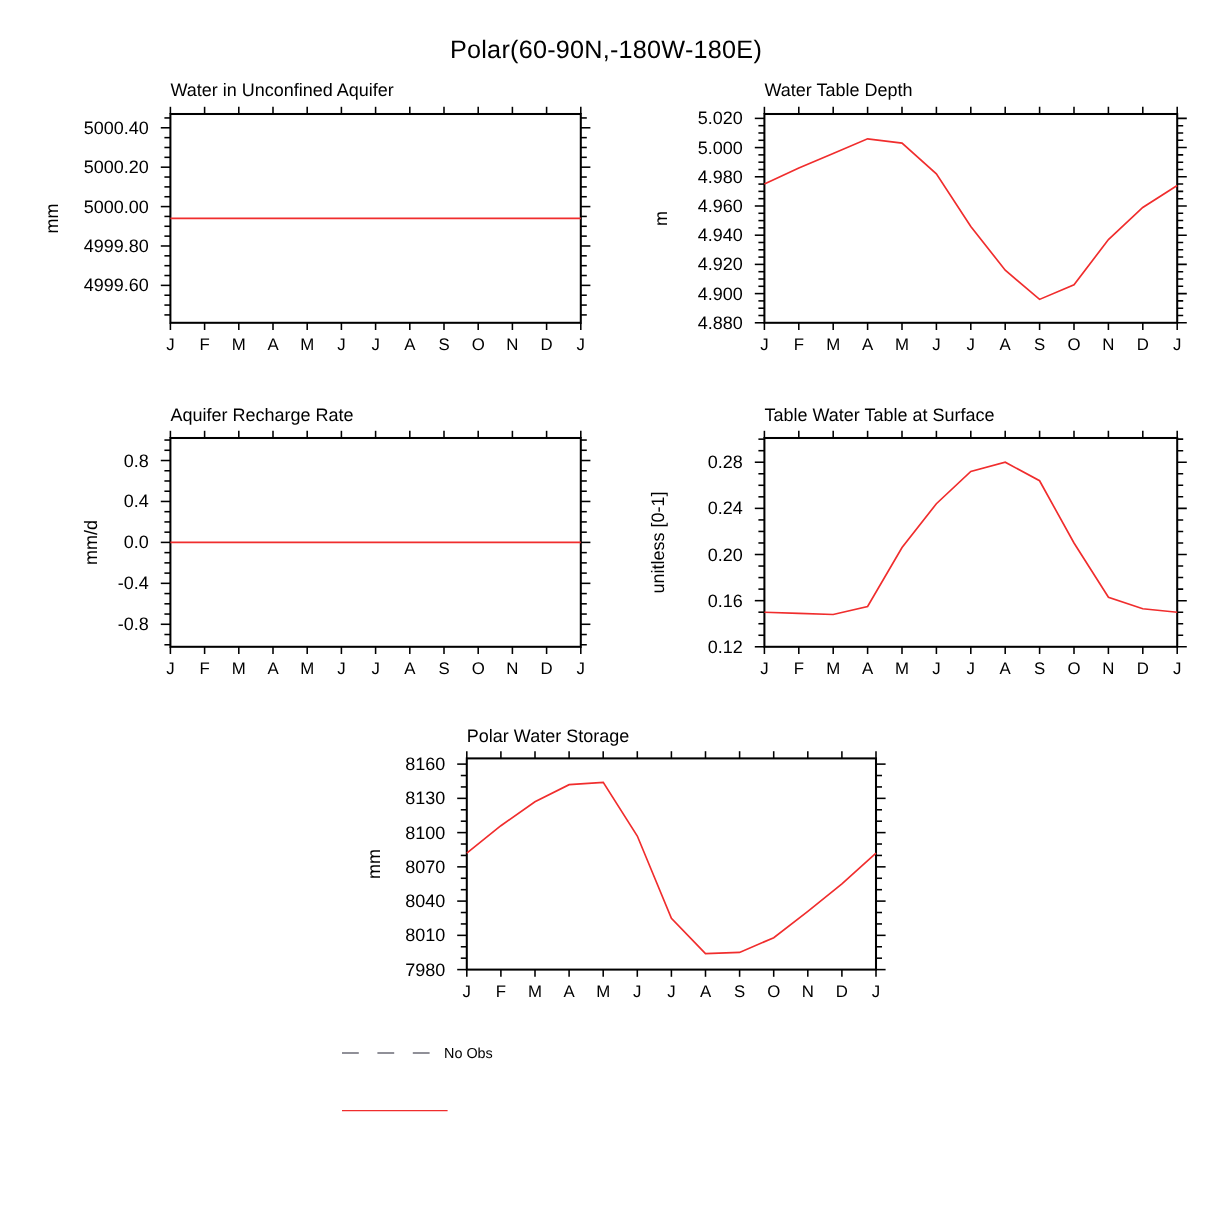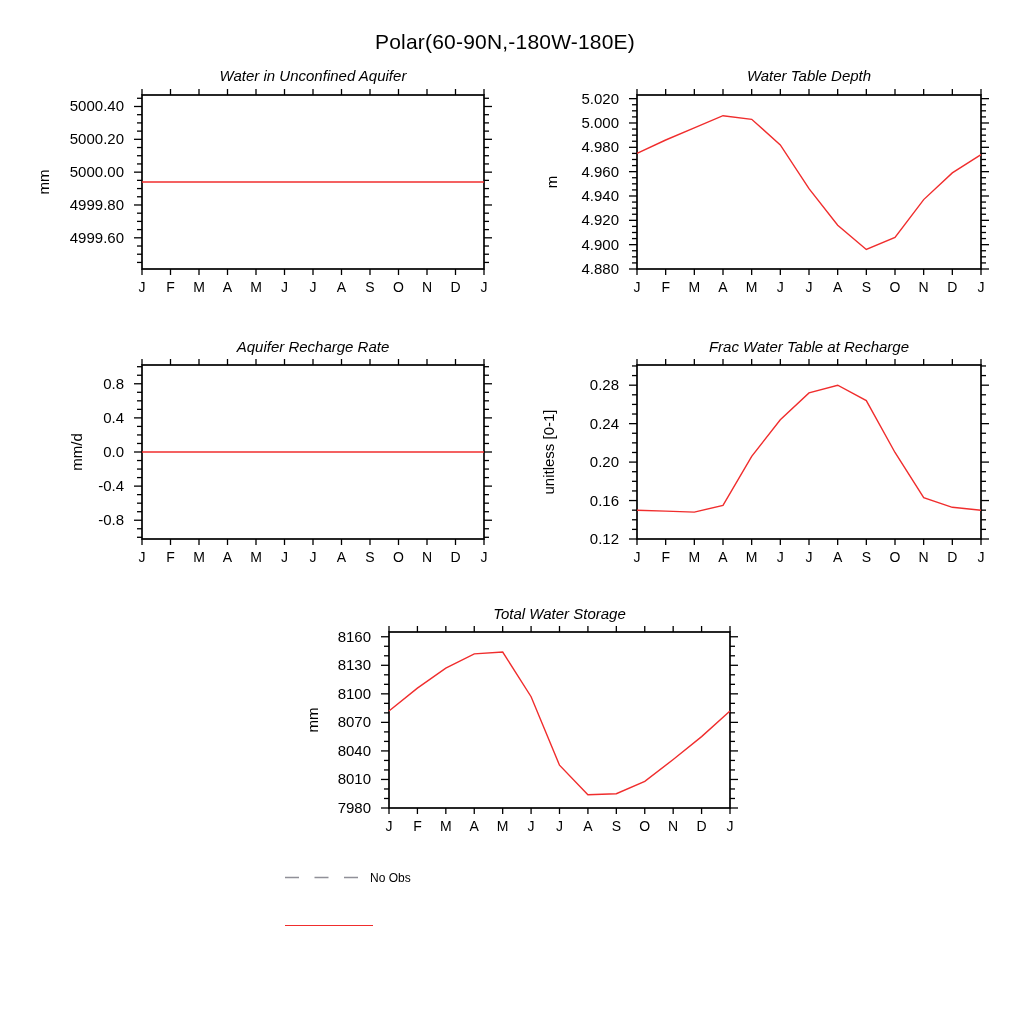"Water in Unconfined Aquifer" .panel-title { font-style: italic -> none; text-align: center -> none }
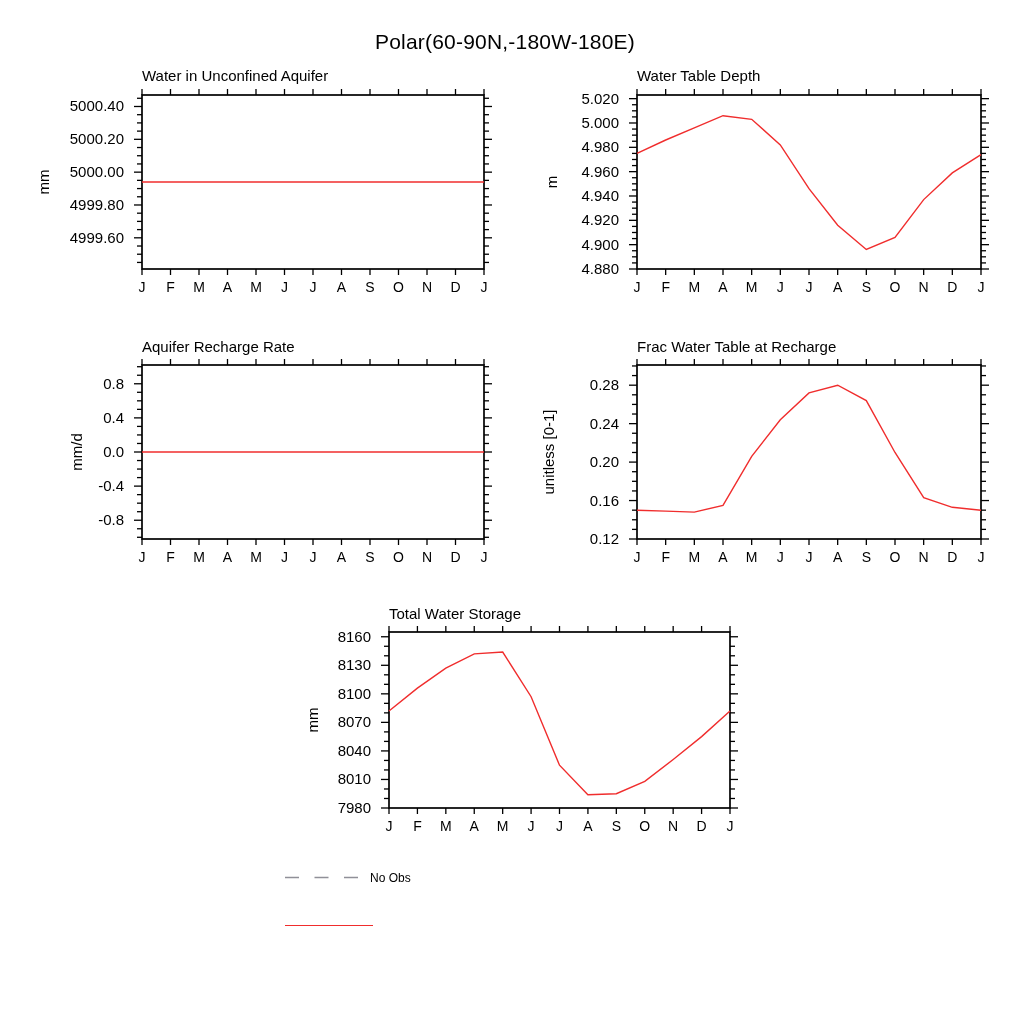"Frac Water Table at Recharge" div.panel-title { text: Frac Water Table at Recharge -> Table Water Table at Surface }
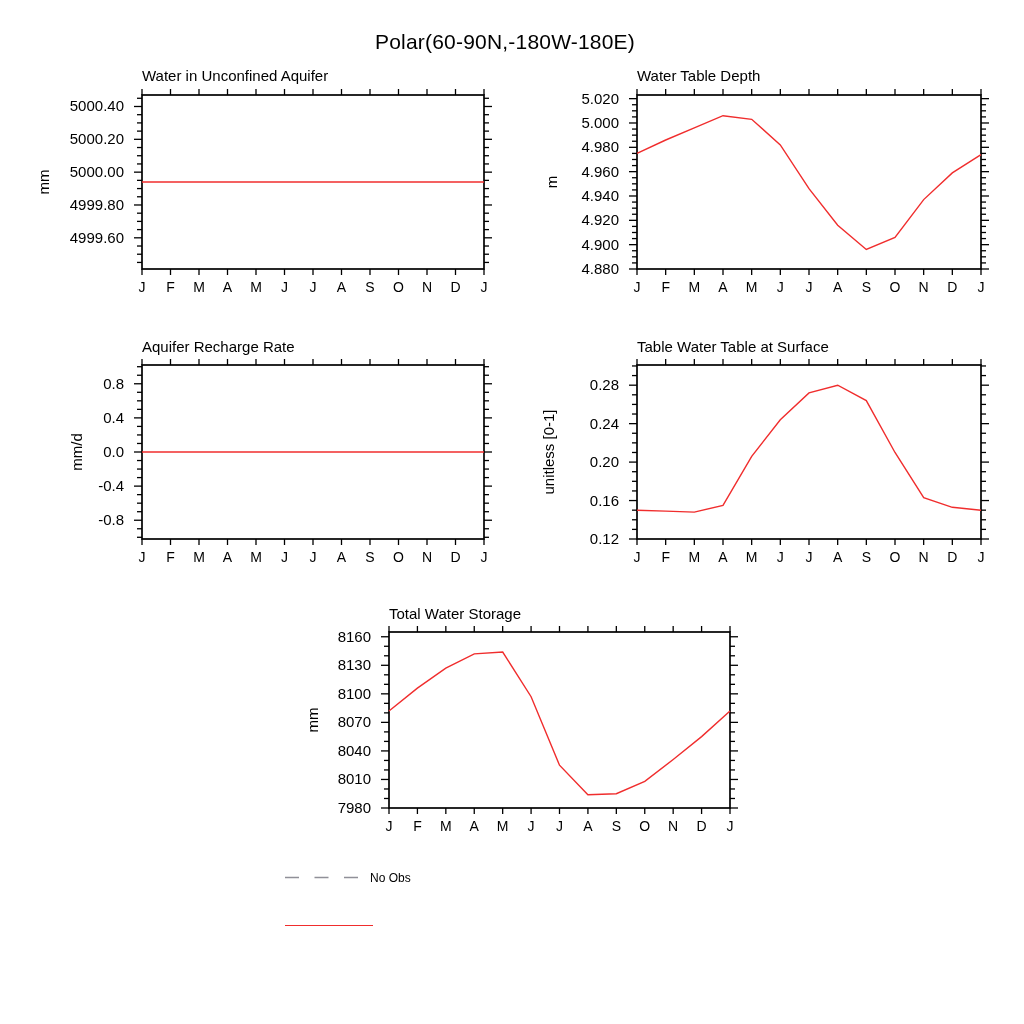"Total Water Storage" div.panel-title { text: Total -> Polar }
